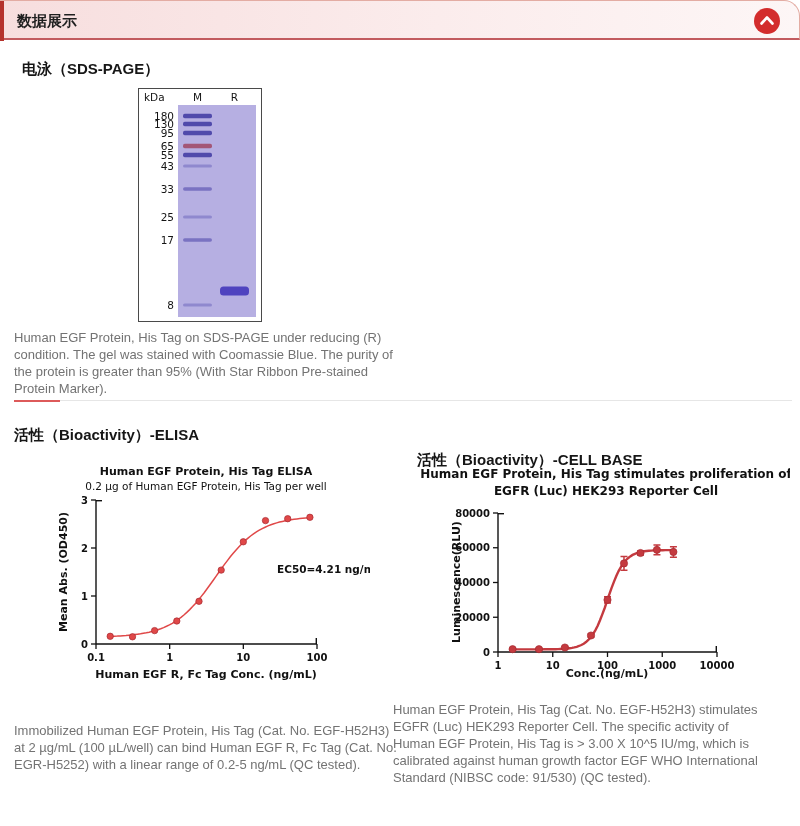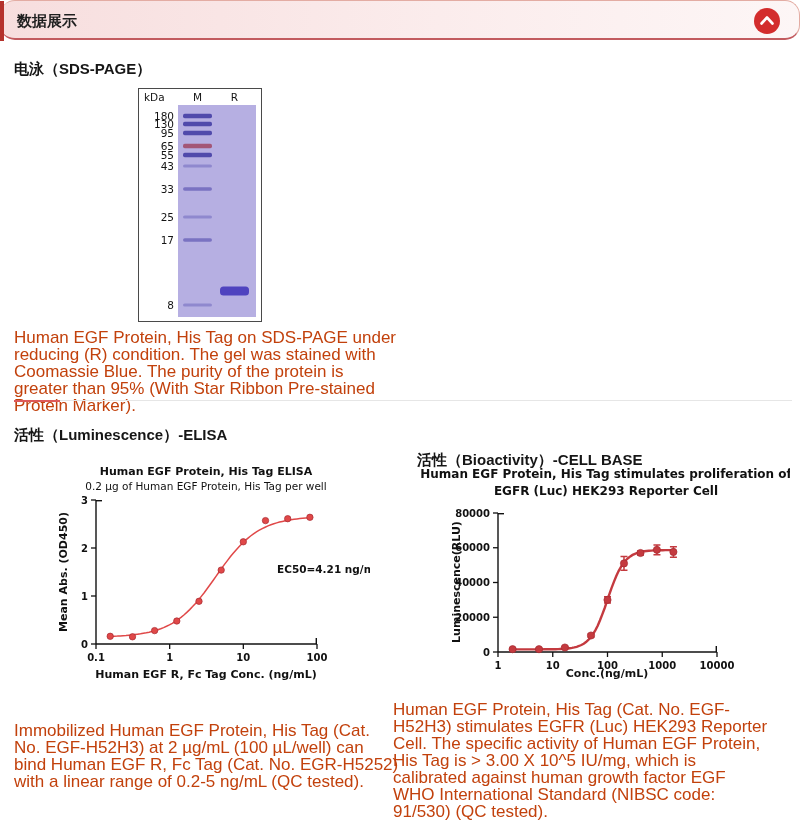"数据展示" .panel-header { border-radius: 15px -> none }
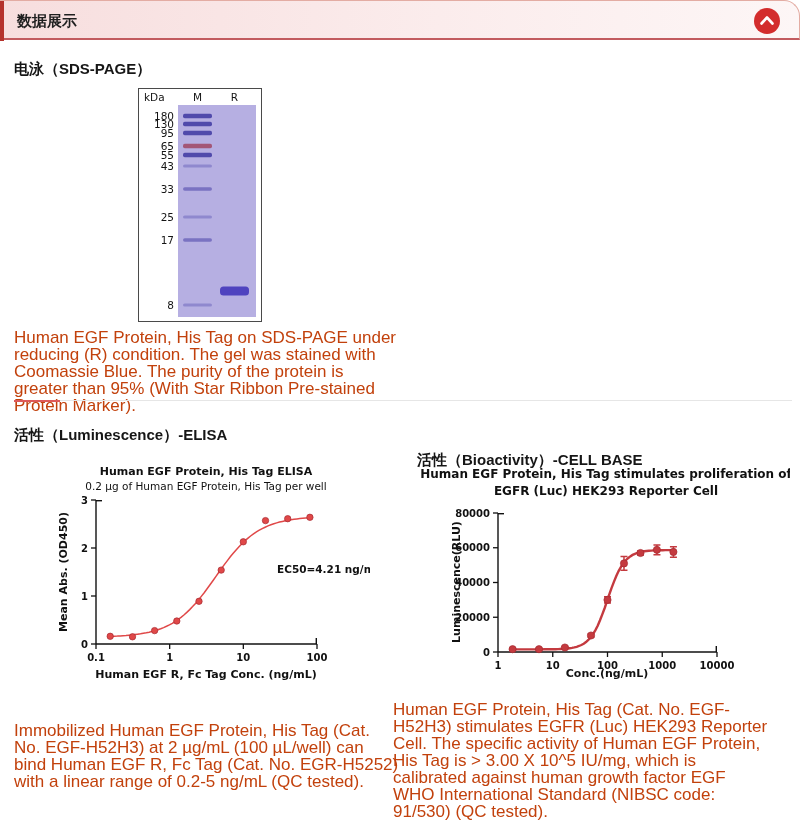"电泳（SDS-PAGE）" .sds-title { left: 14px -> 22px }
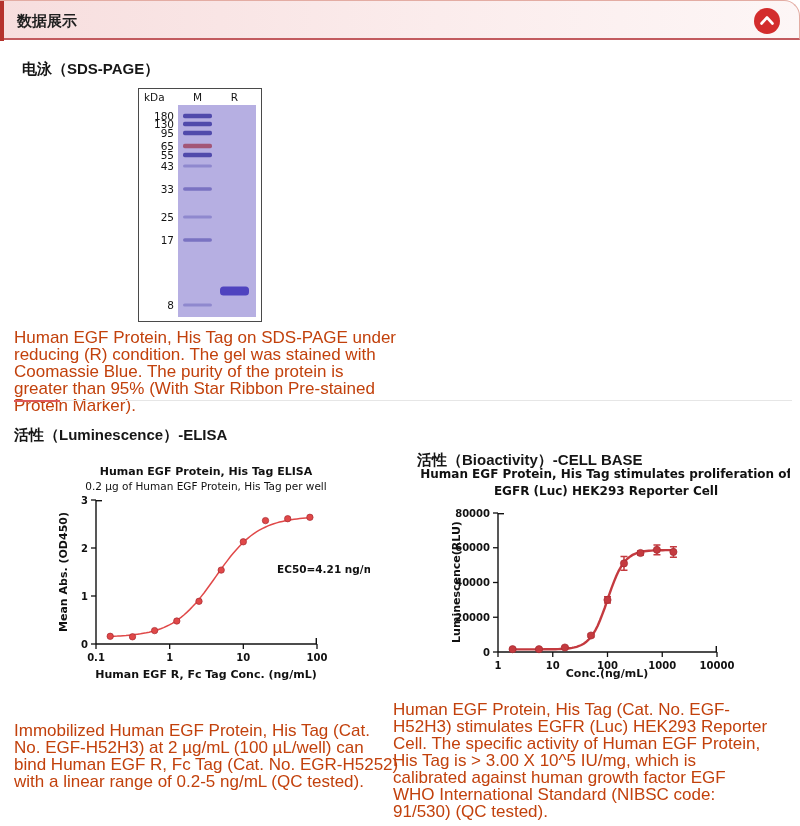"Human EGF Protein, His Tag on" .caption { color: #c2410c -> #737373; font-size: 17px -> 13px }
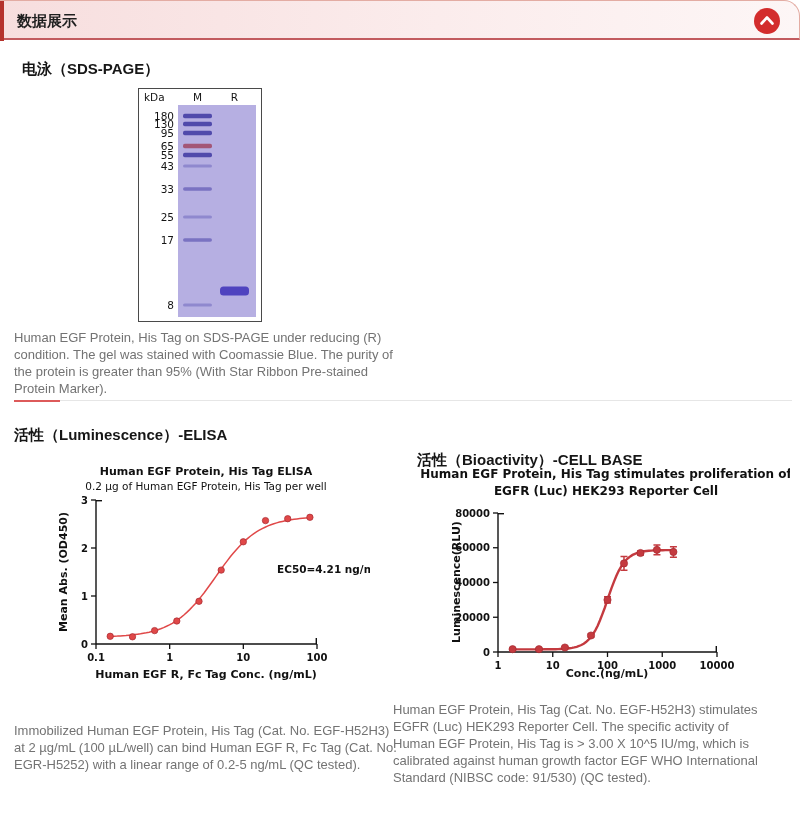"活性（Luminescence）-ELISA" h2.sec-title { text: Luminescence -> Bioactivity }
